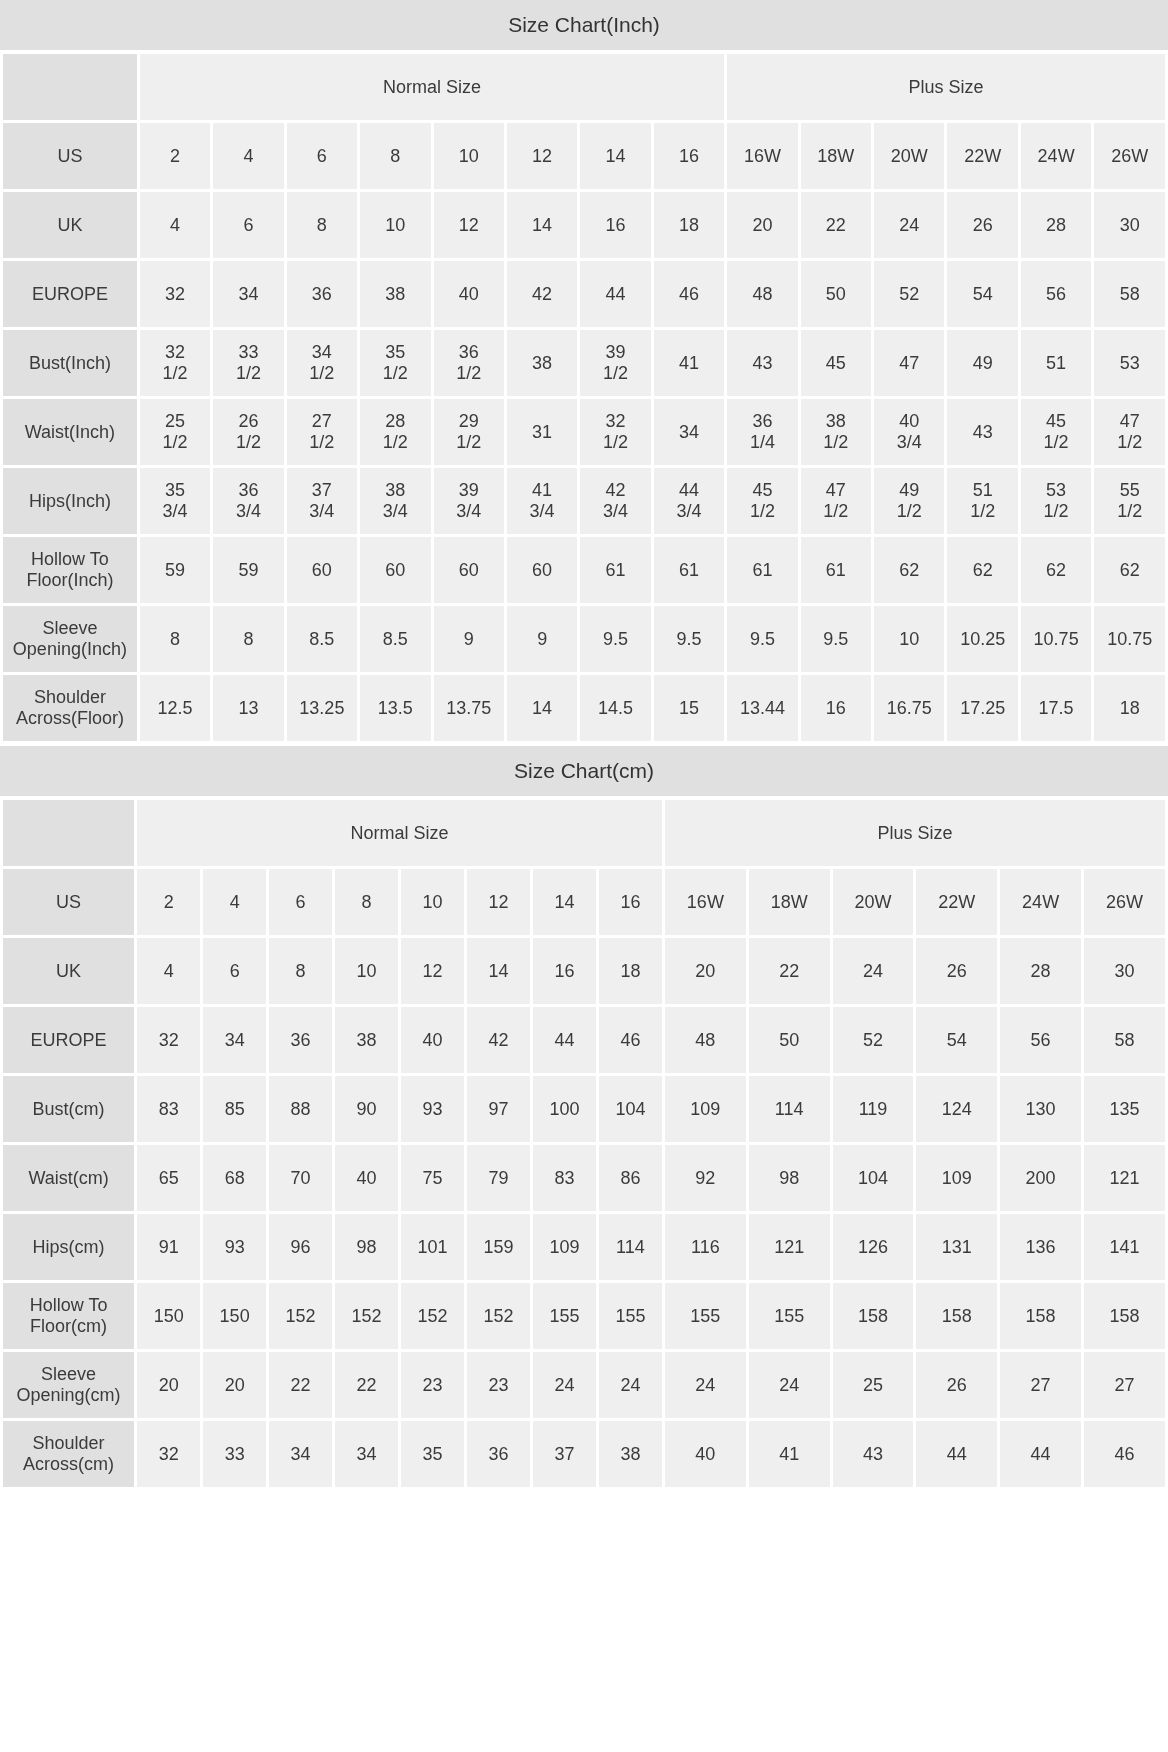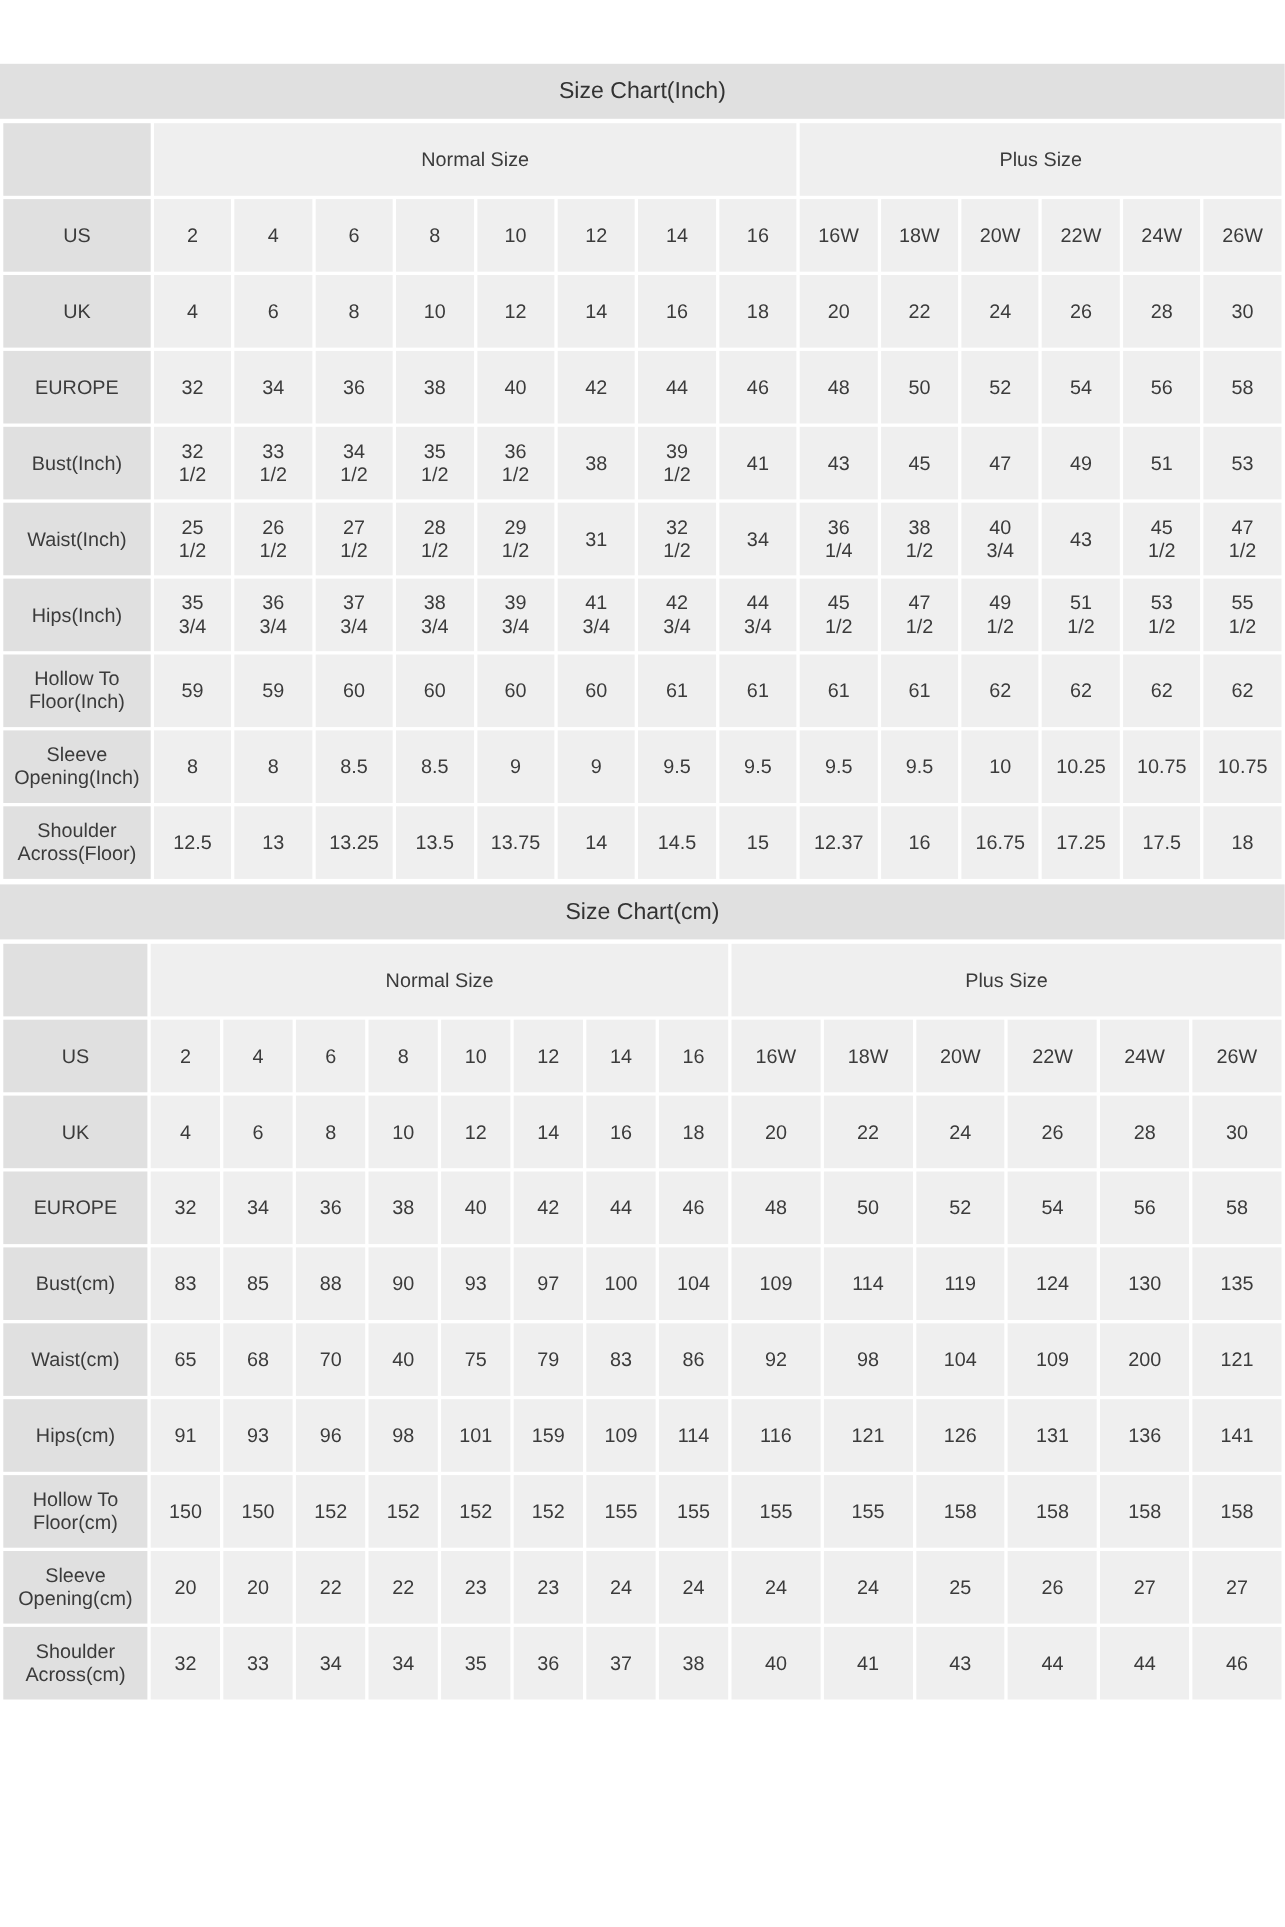"Size Chart(Inch)" .page { padding-top: 58px -> none }
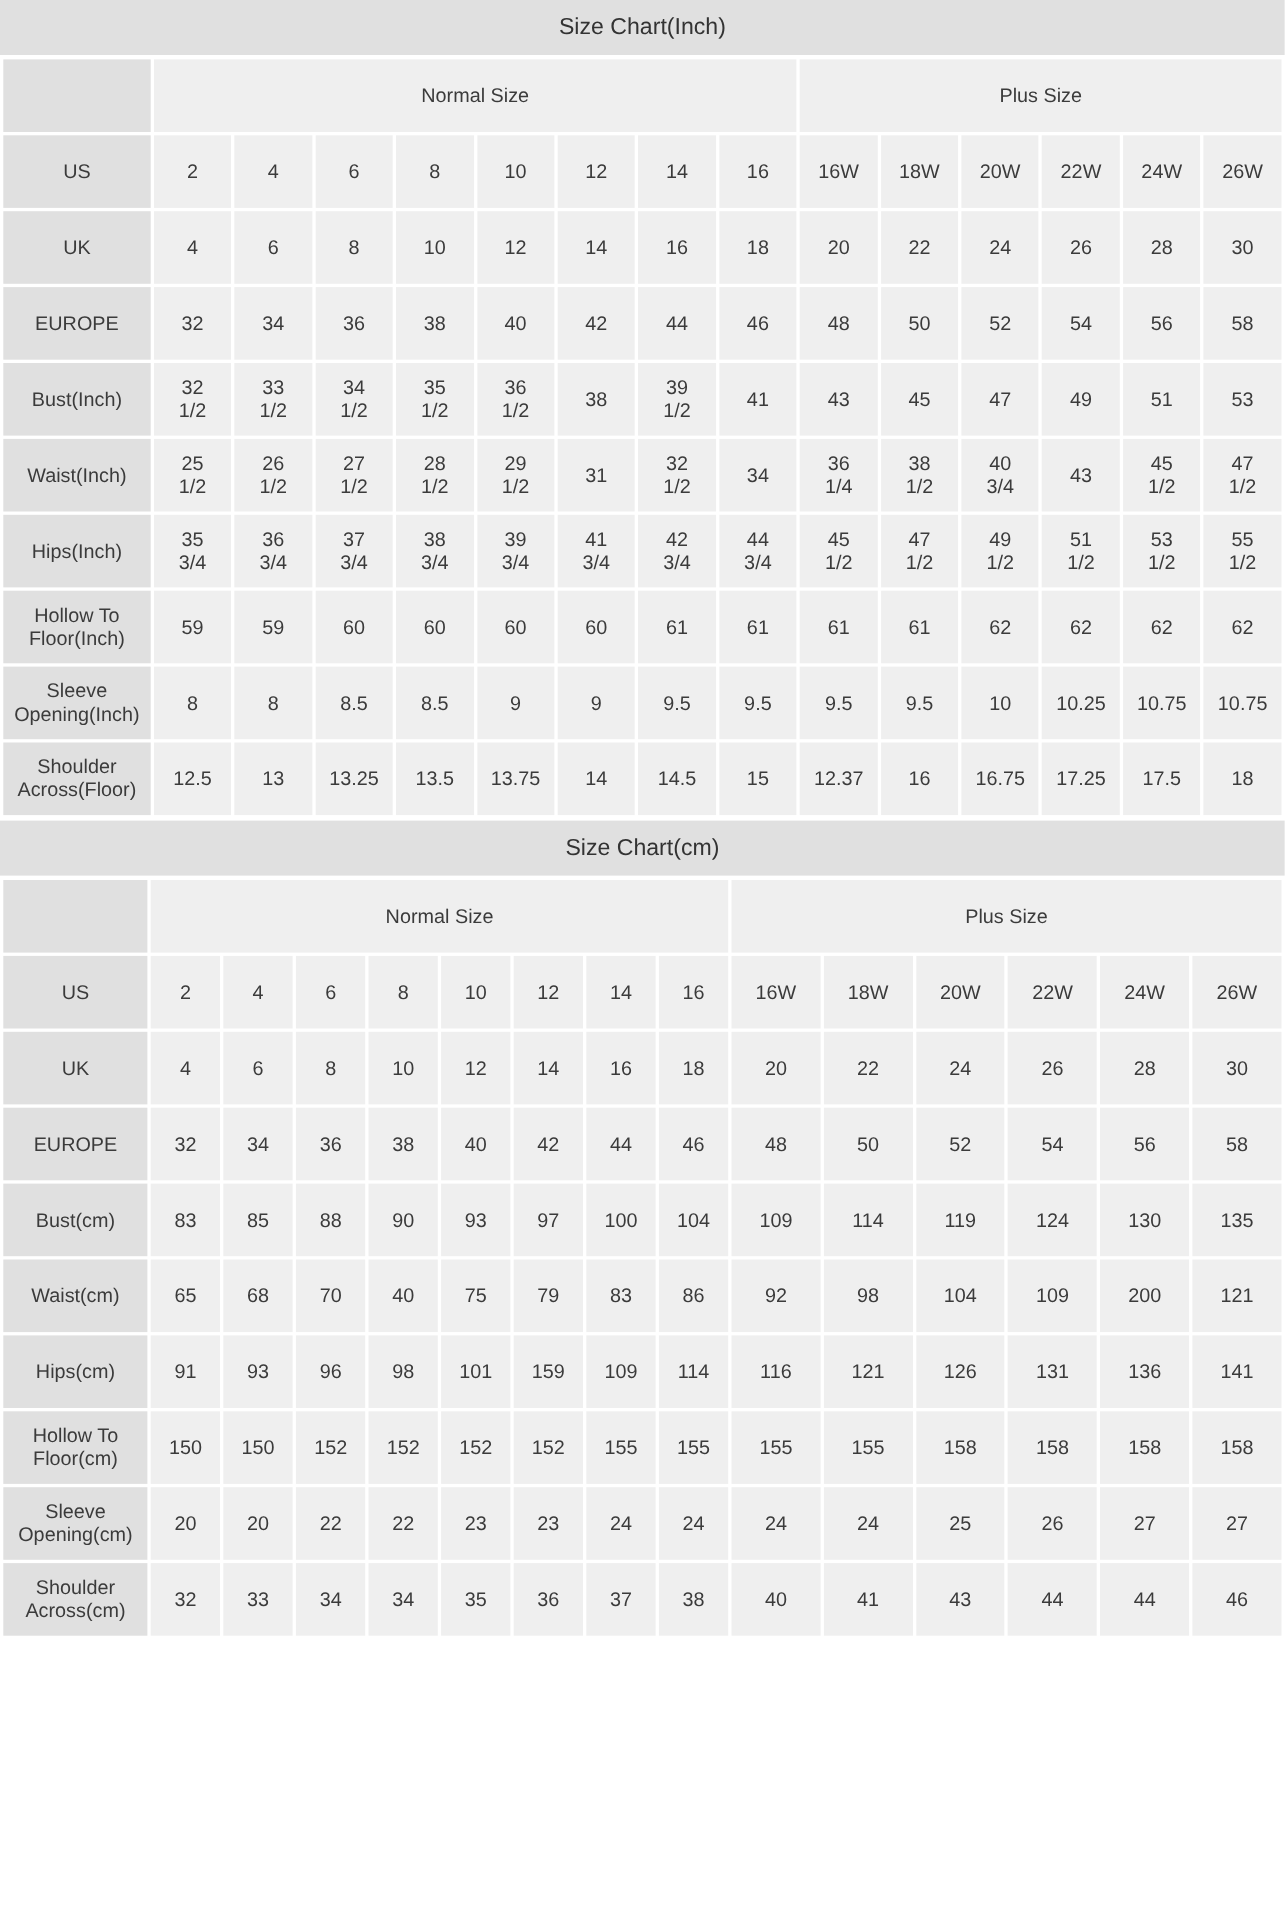"12.37" td.data-cell { text: 12.37 -> 13.44 }
